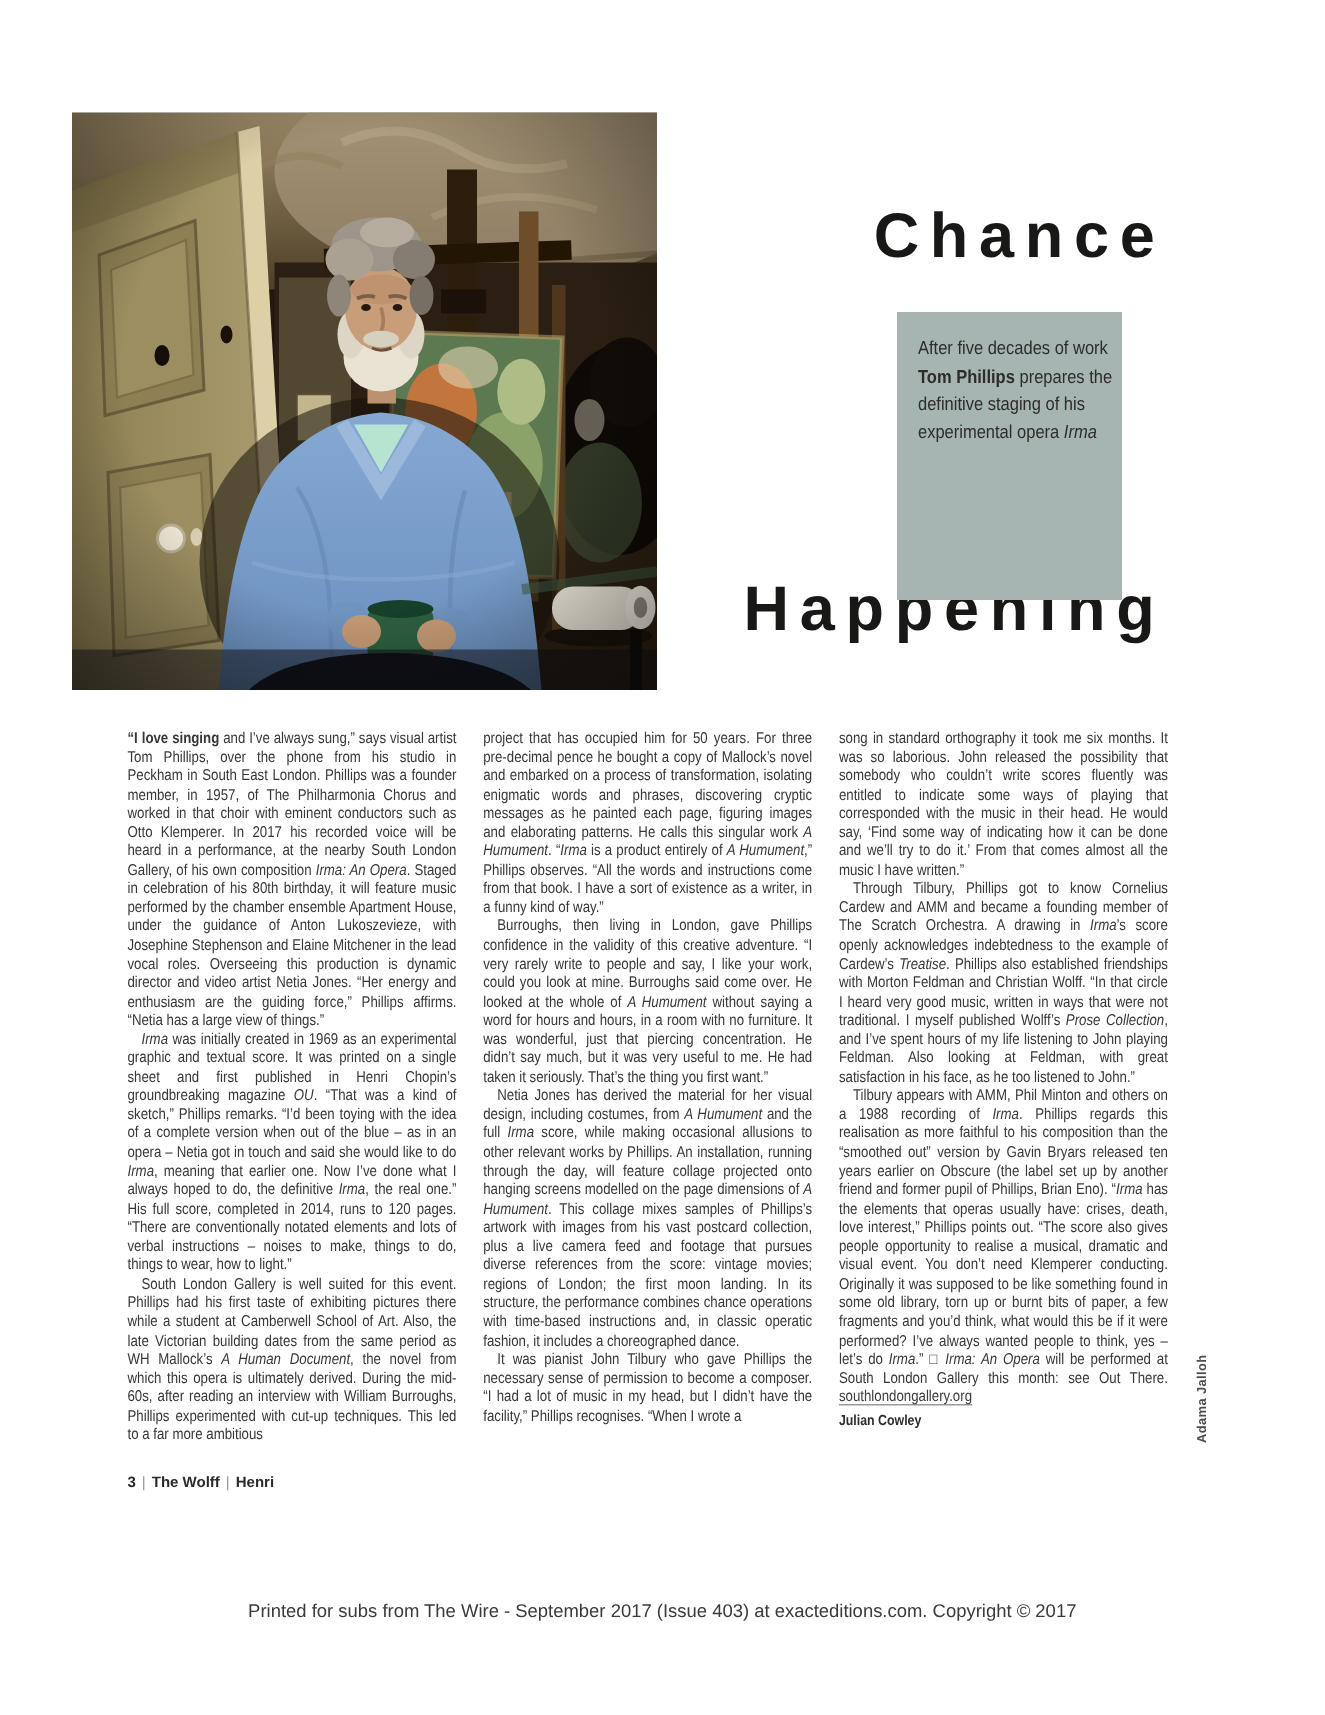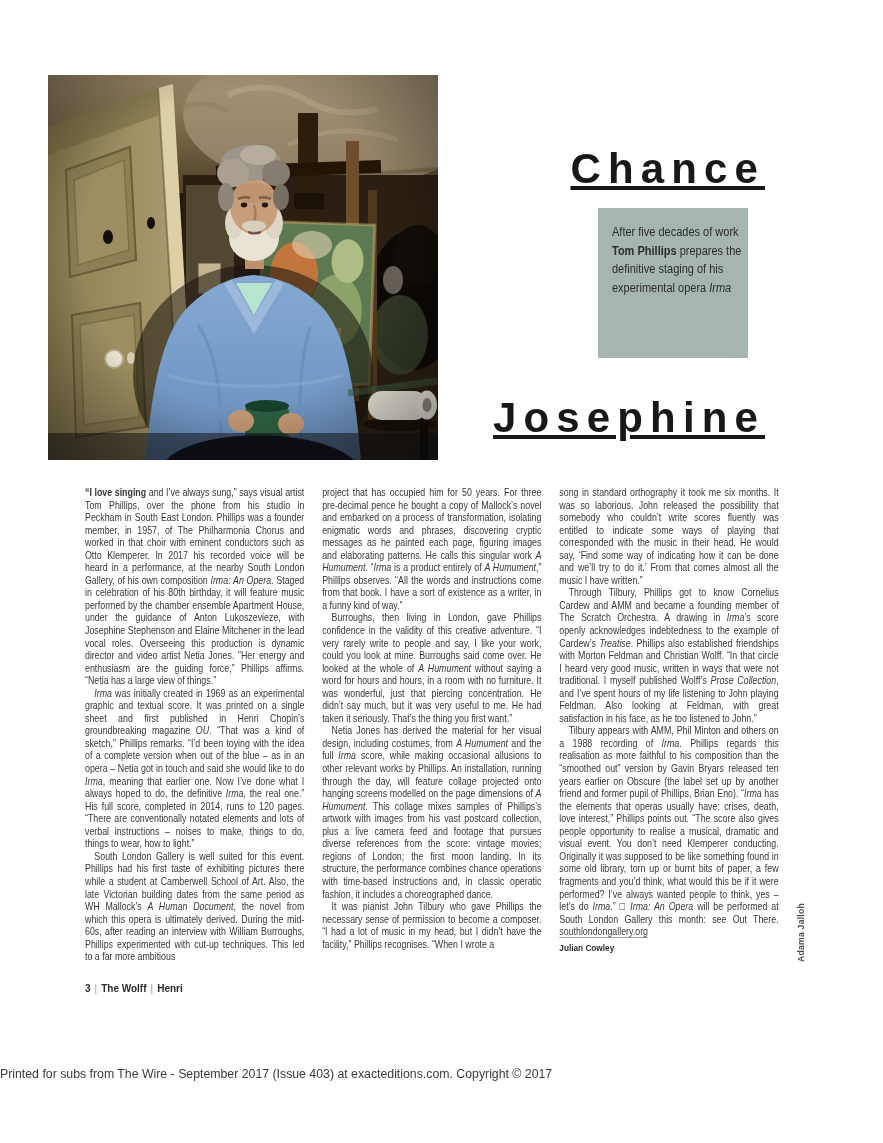"Chance" .headline { margin: 12px -> 0; text-decoration: underline -> none }
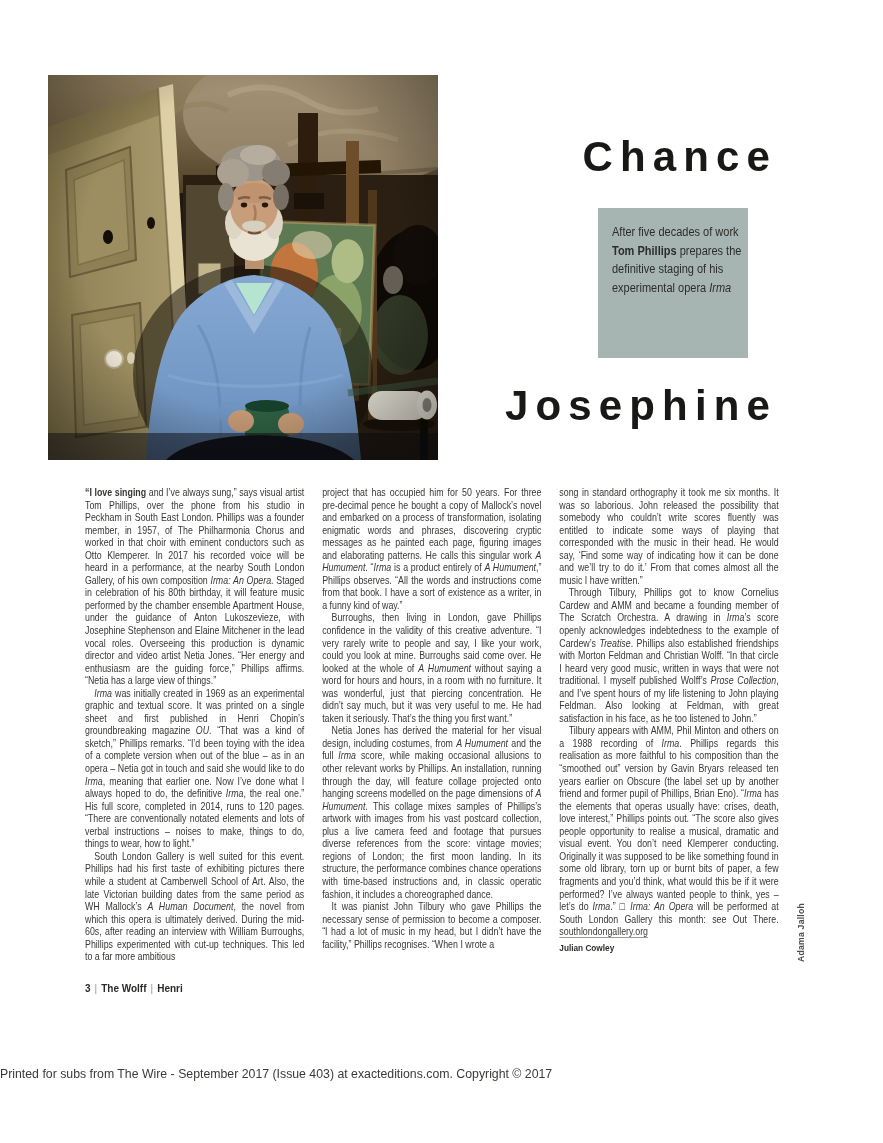"After five decades of work" .standfirst { height: 150px -> 192px }
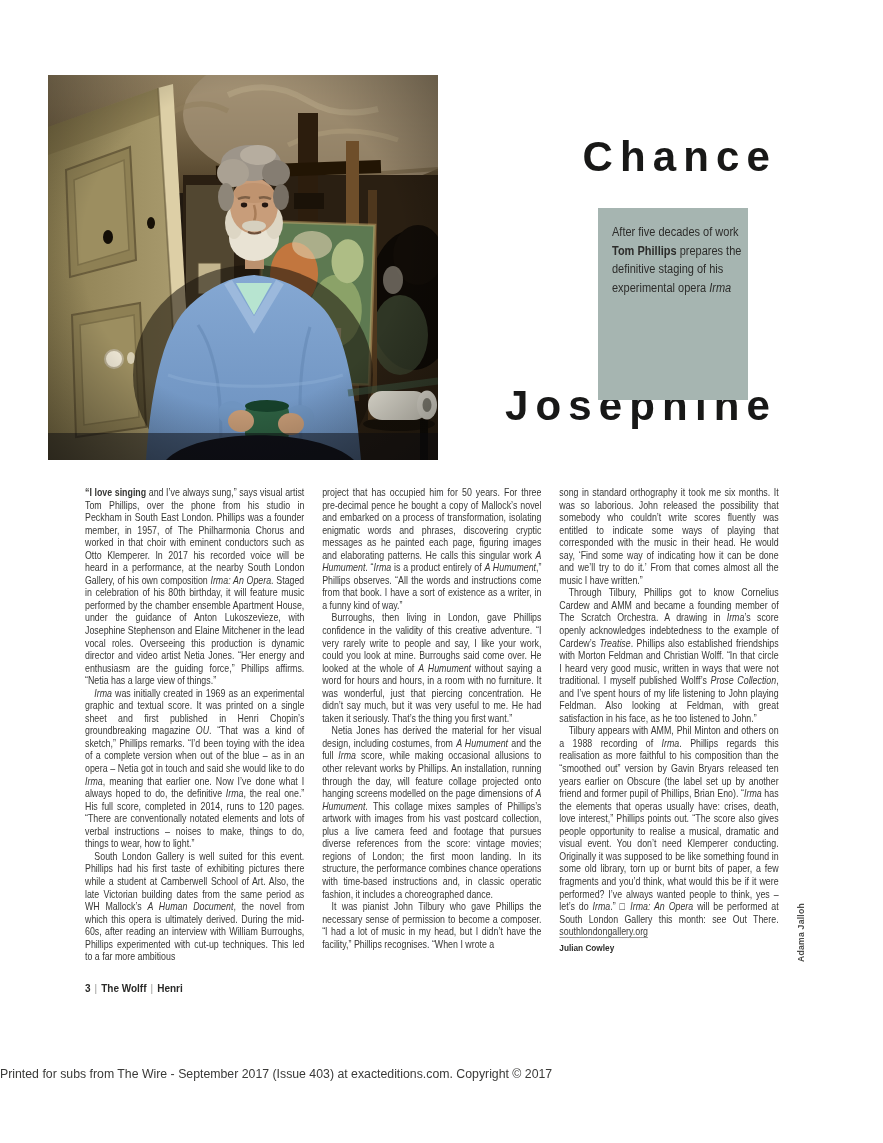"Josephine" h1.headline { text: Josephine -> Happening }
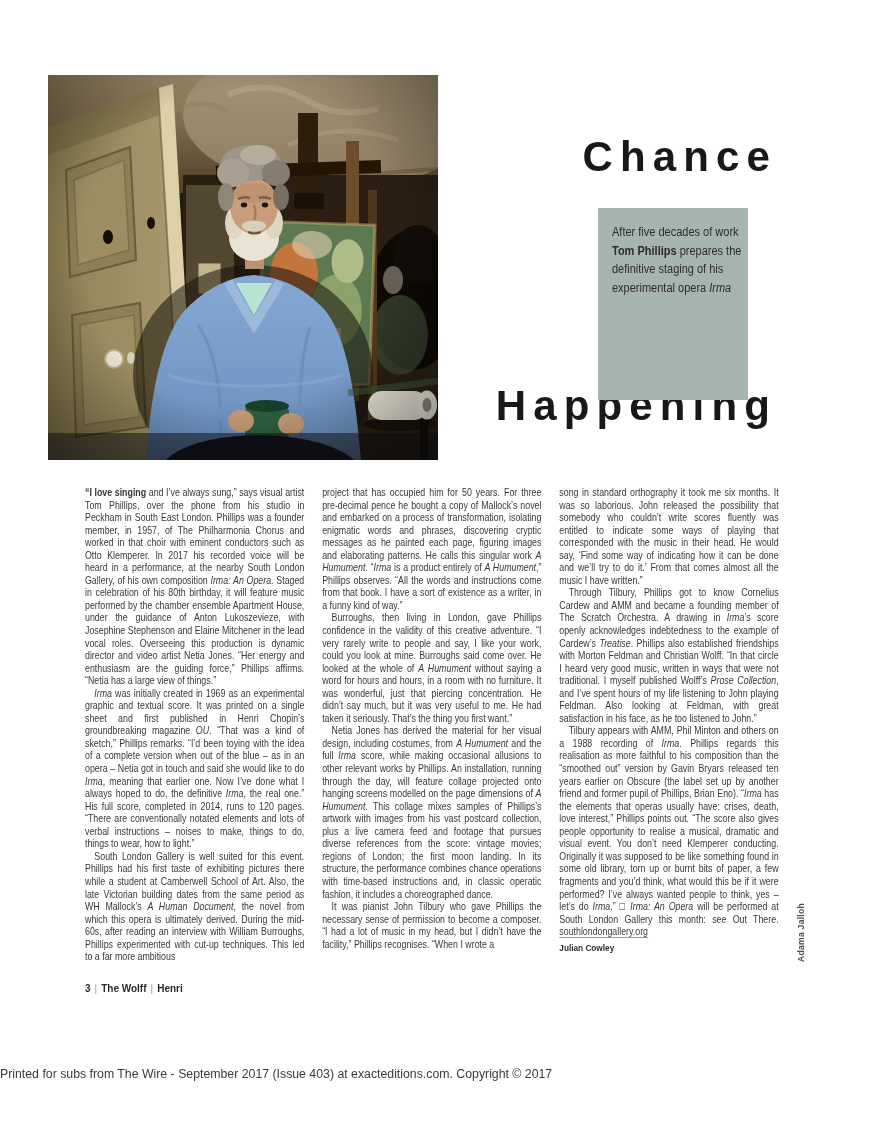"Printed for subs from The" .print-note { text-align: left -> center }
